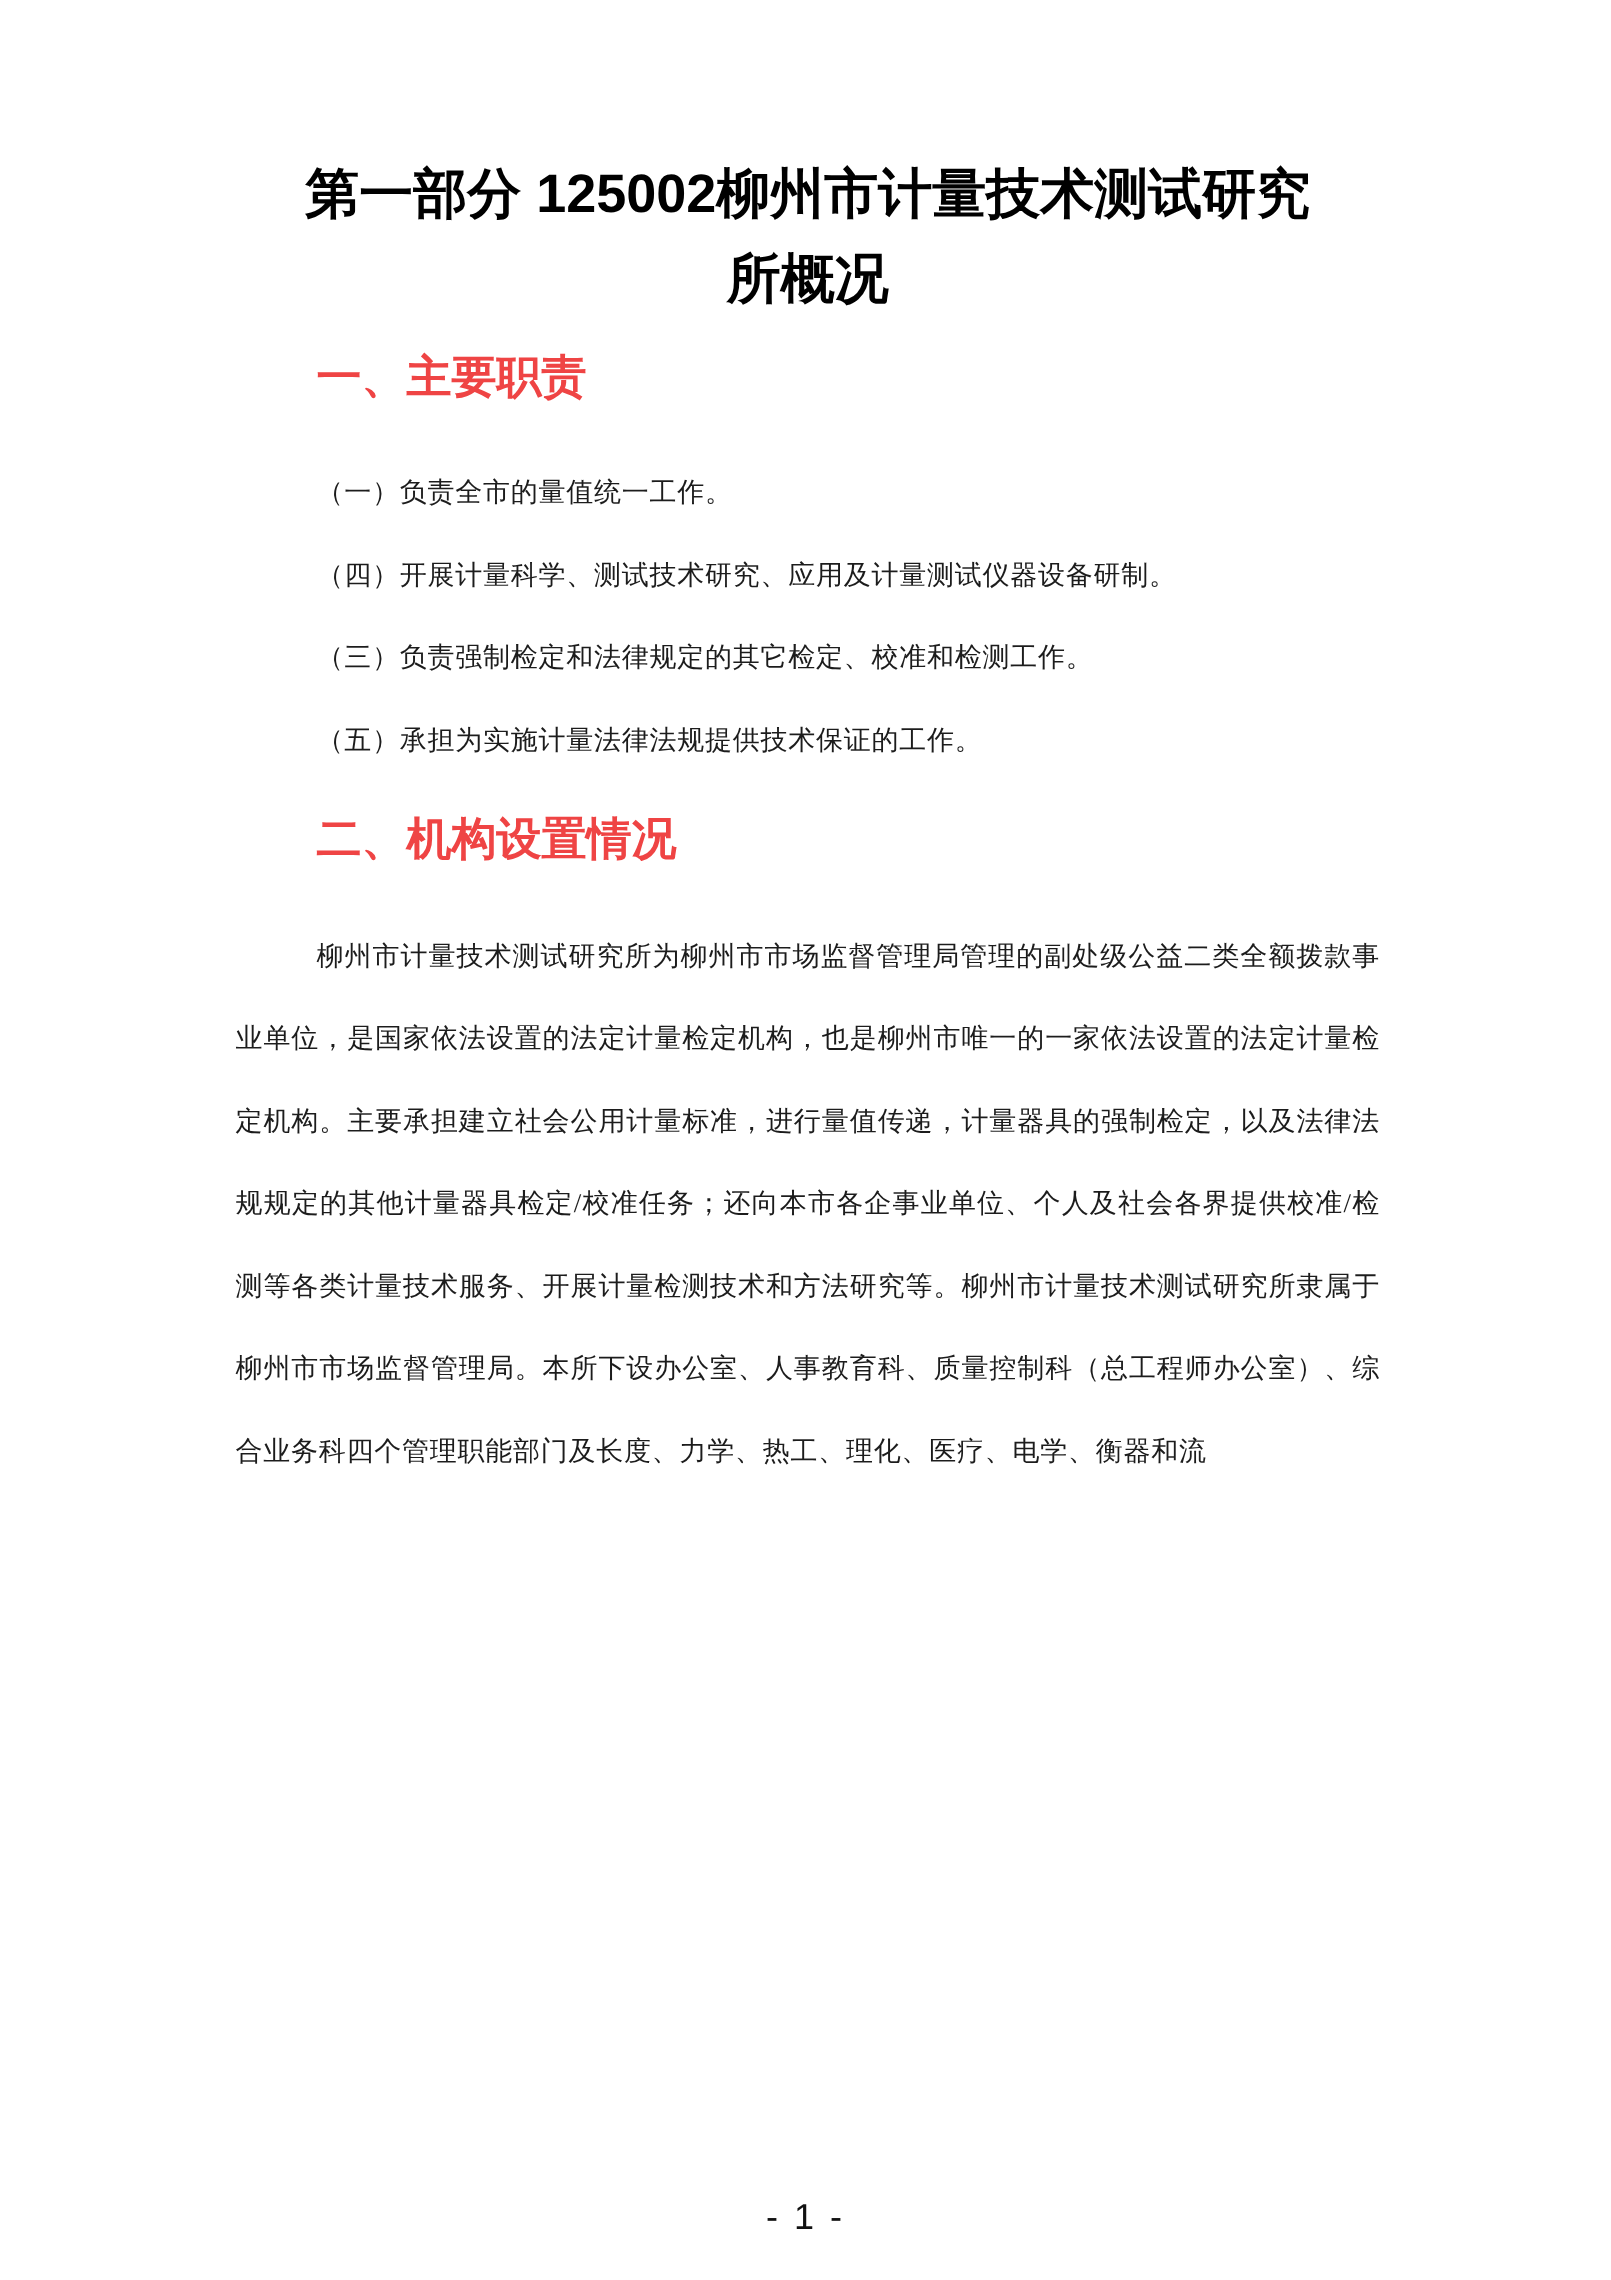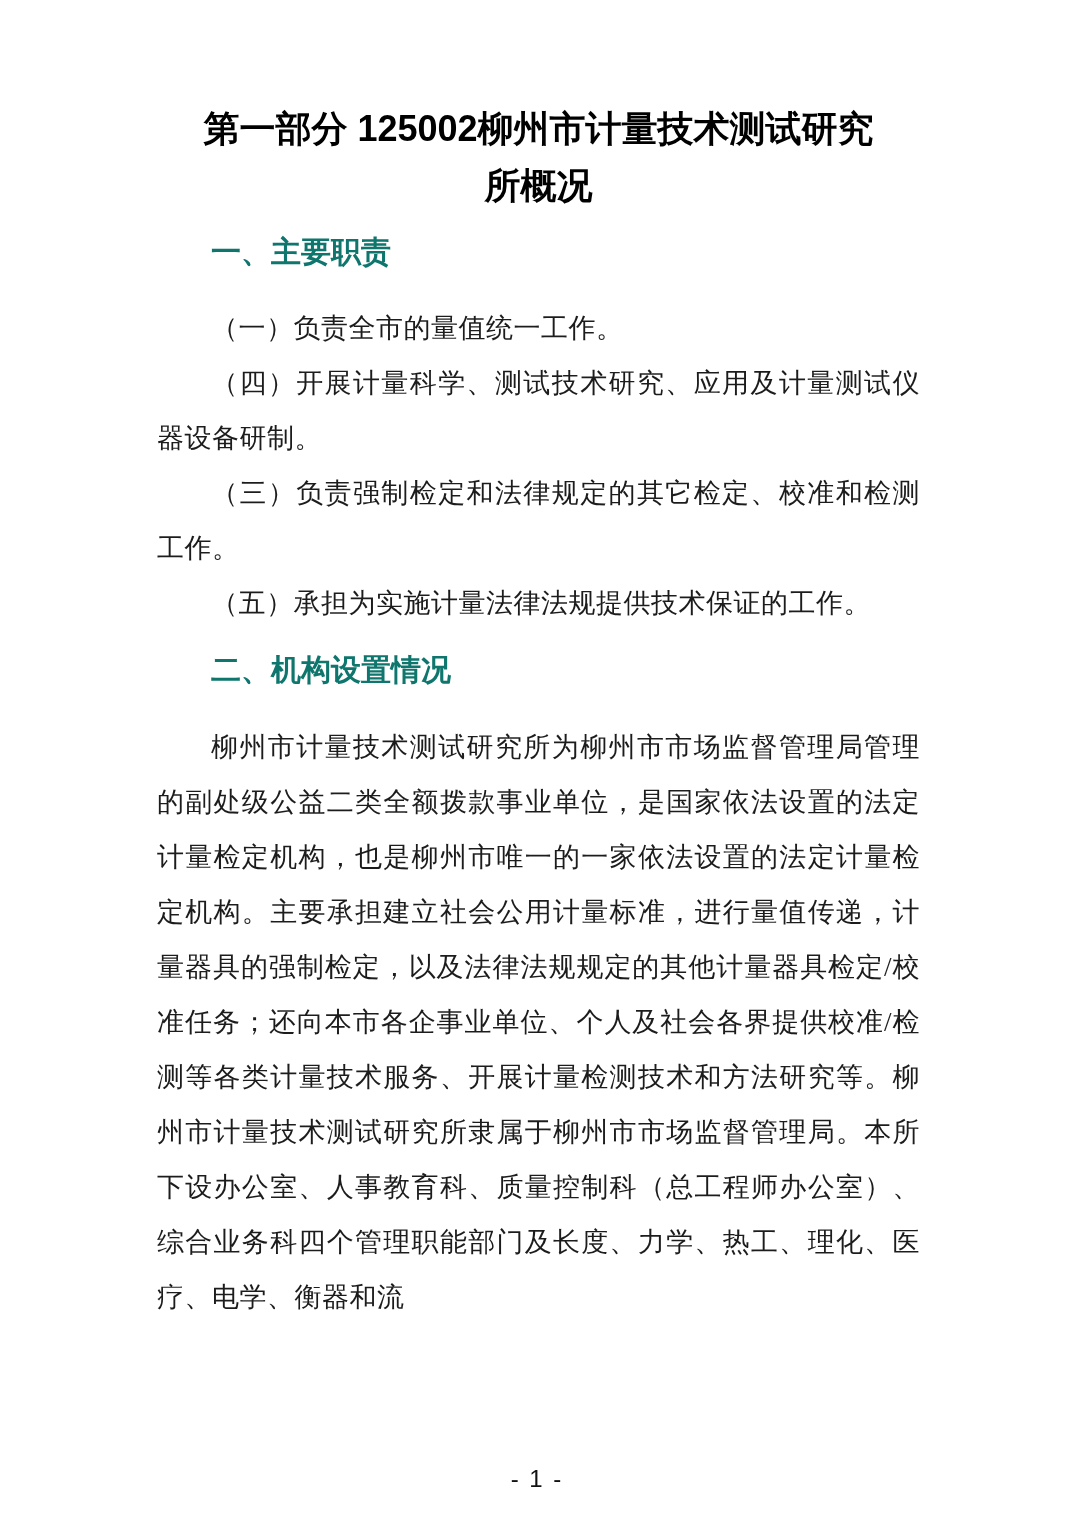"一、主要职责" .section-heading { color: #0f766e -> #ef4444 }
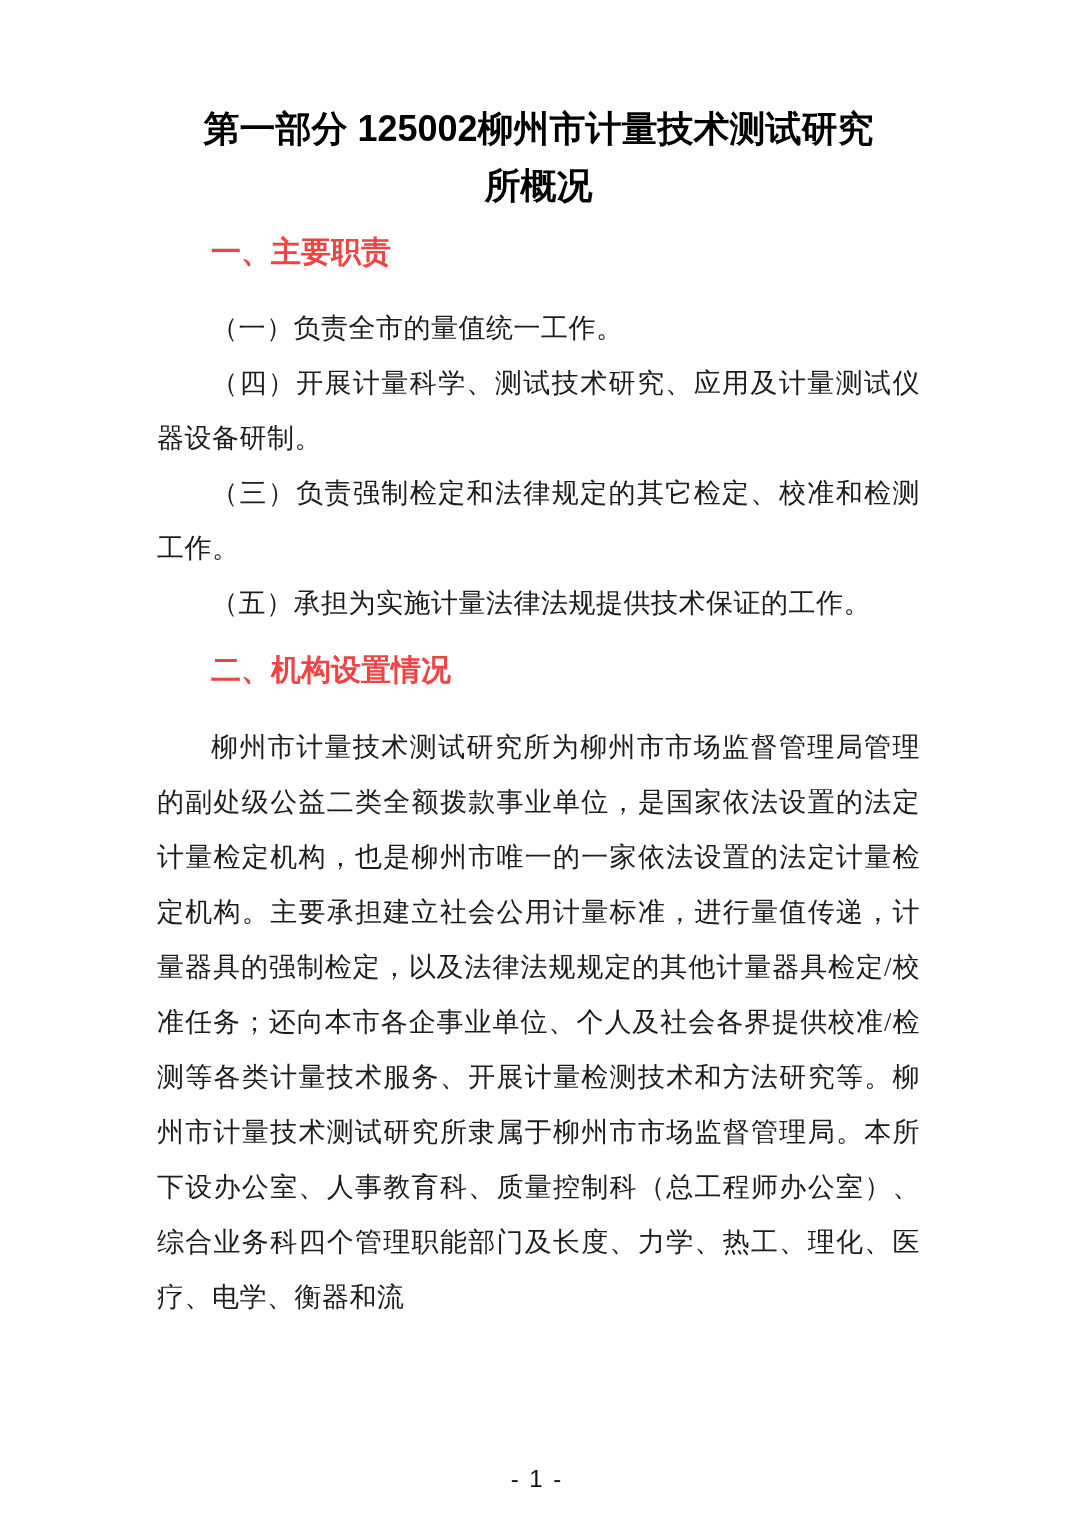"（一）负责全市的量值统一工作。" .body-para { font-size: 27px -> 18px }
